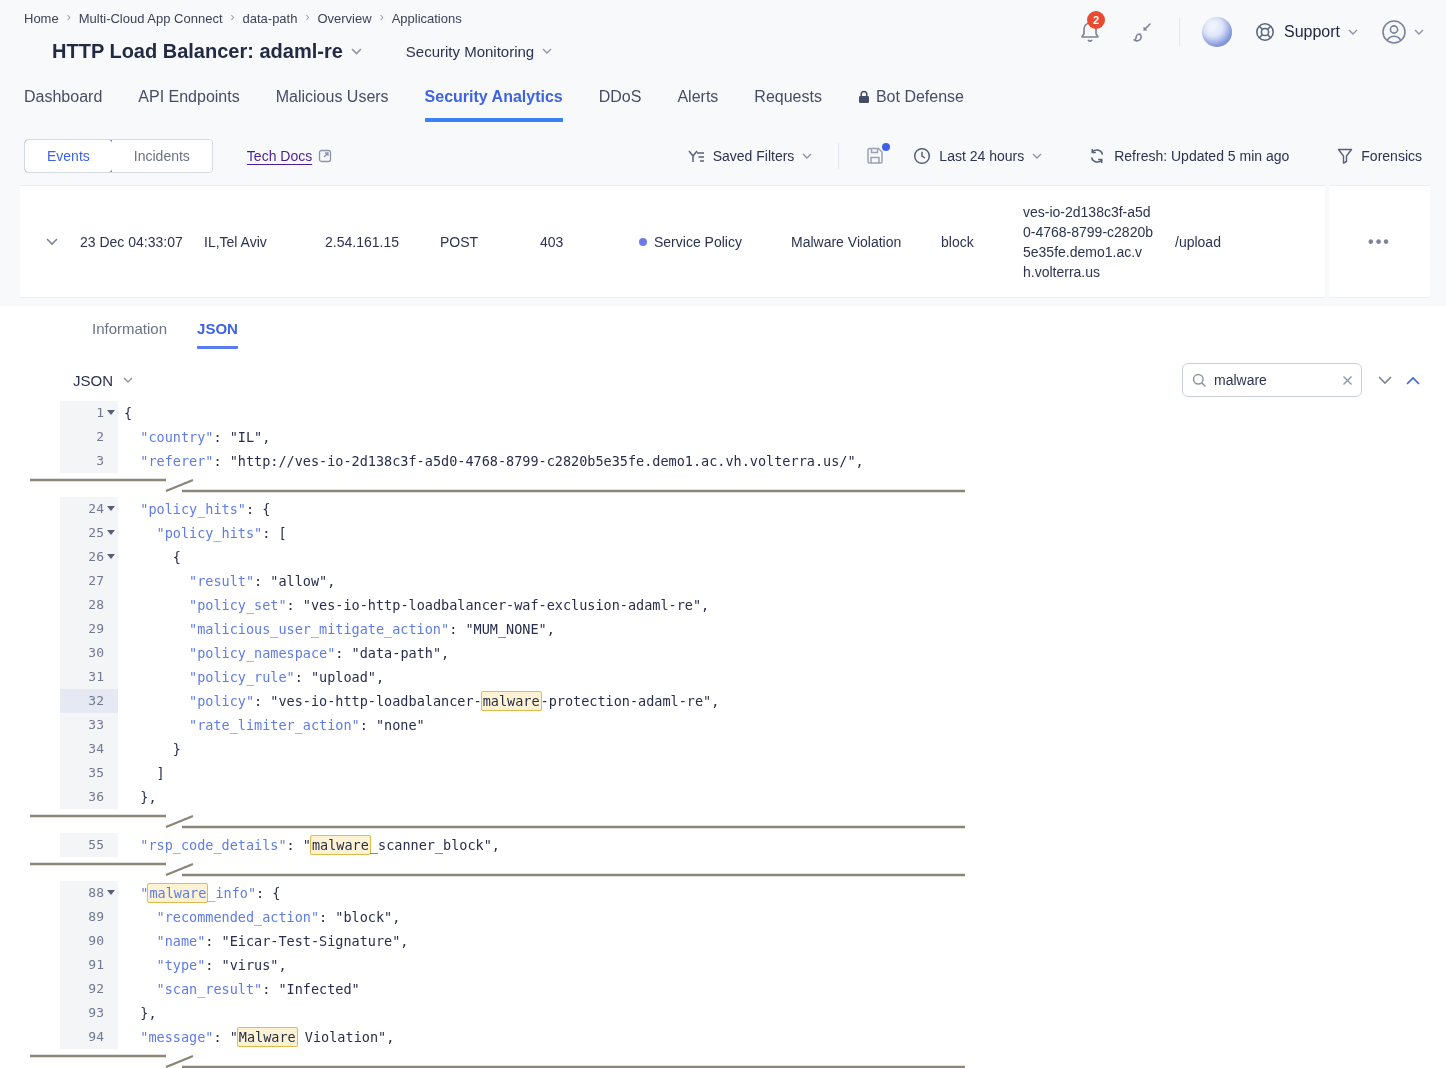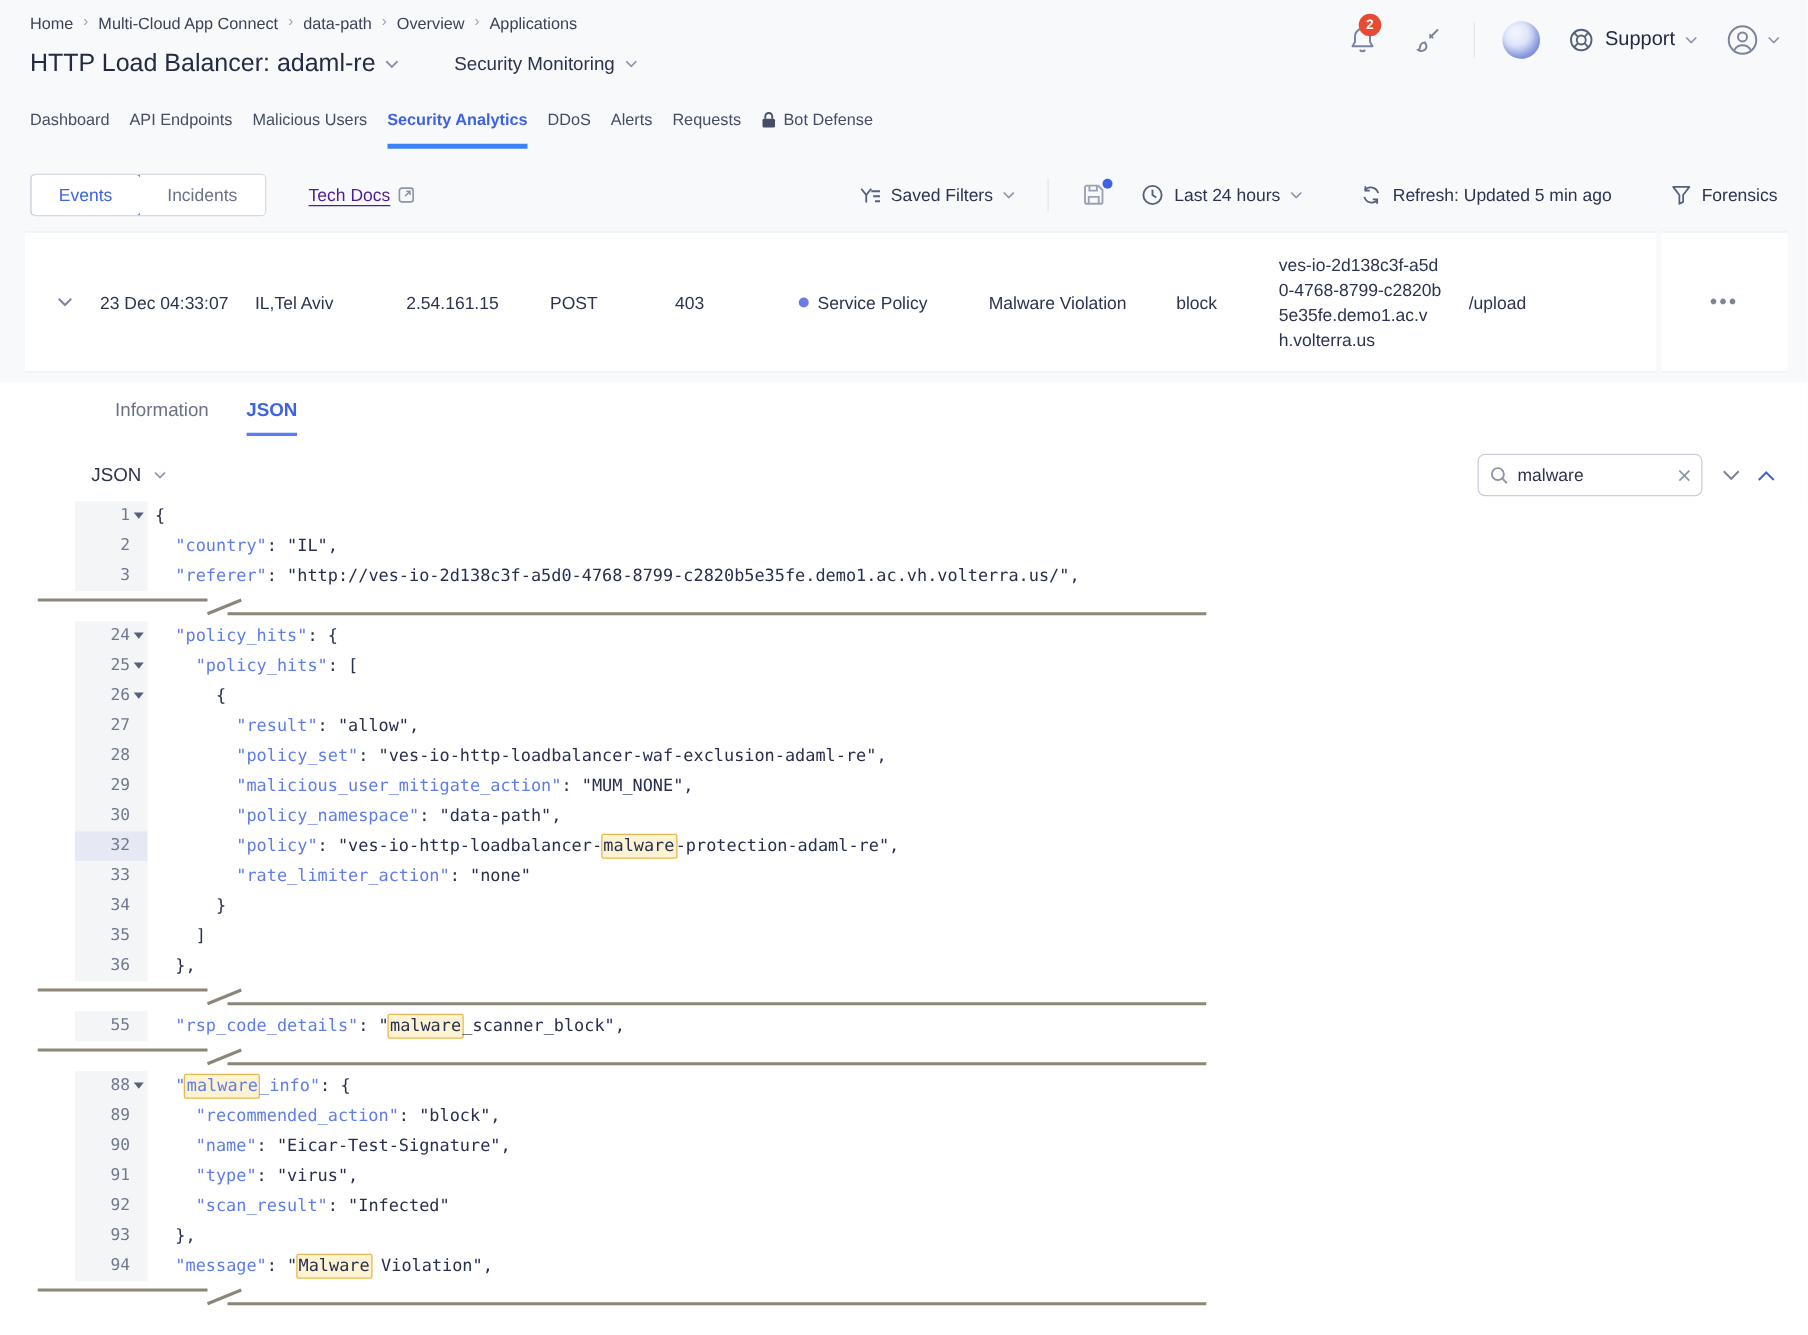"HTTP Load Balancer: adaml-re" .page-title { font-weight: 400 -> 700; margin-left: none -> 28px }
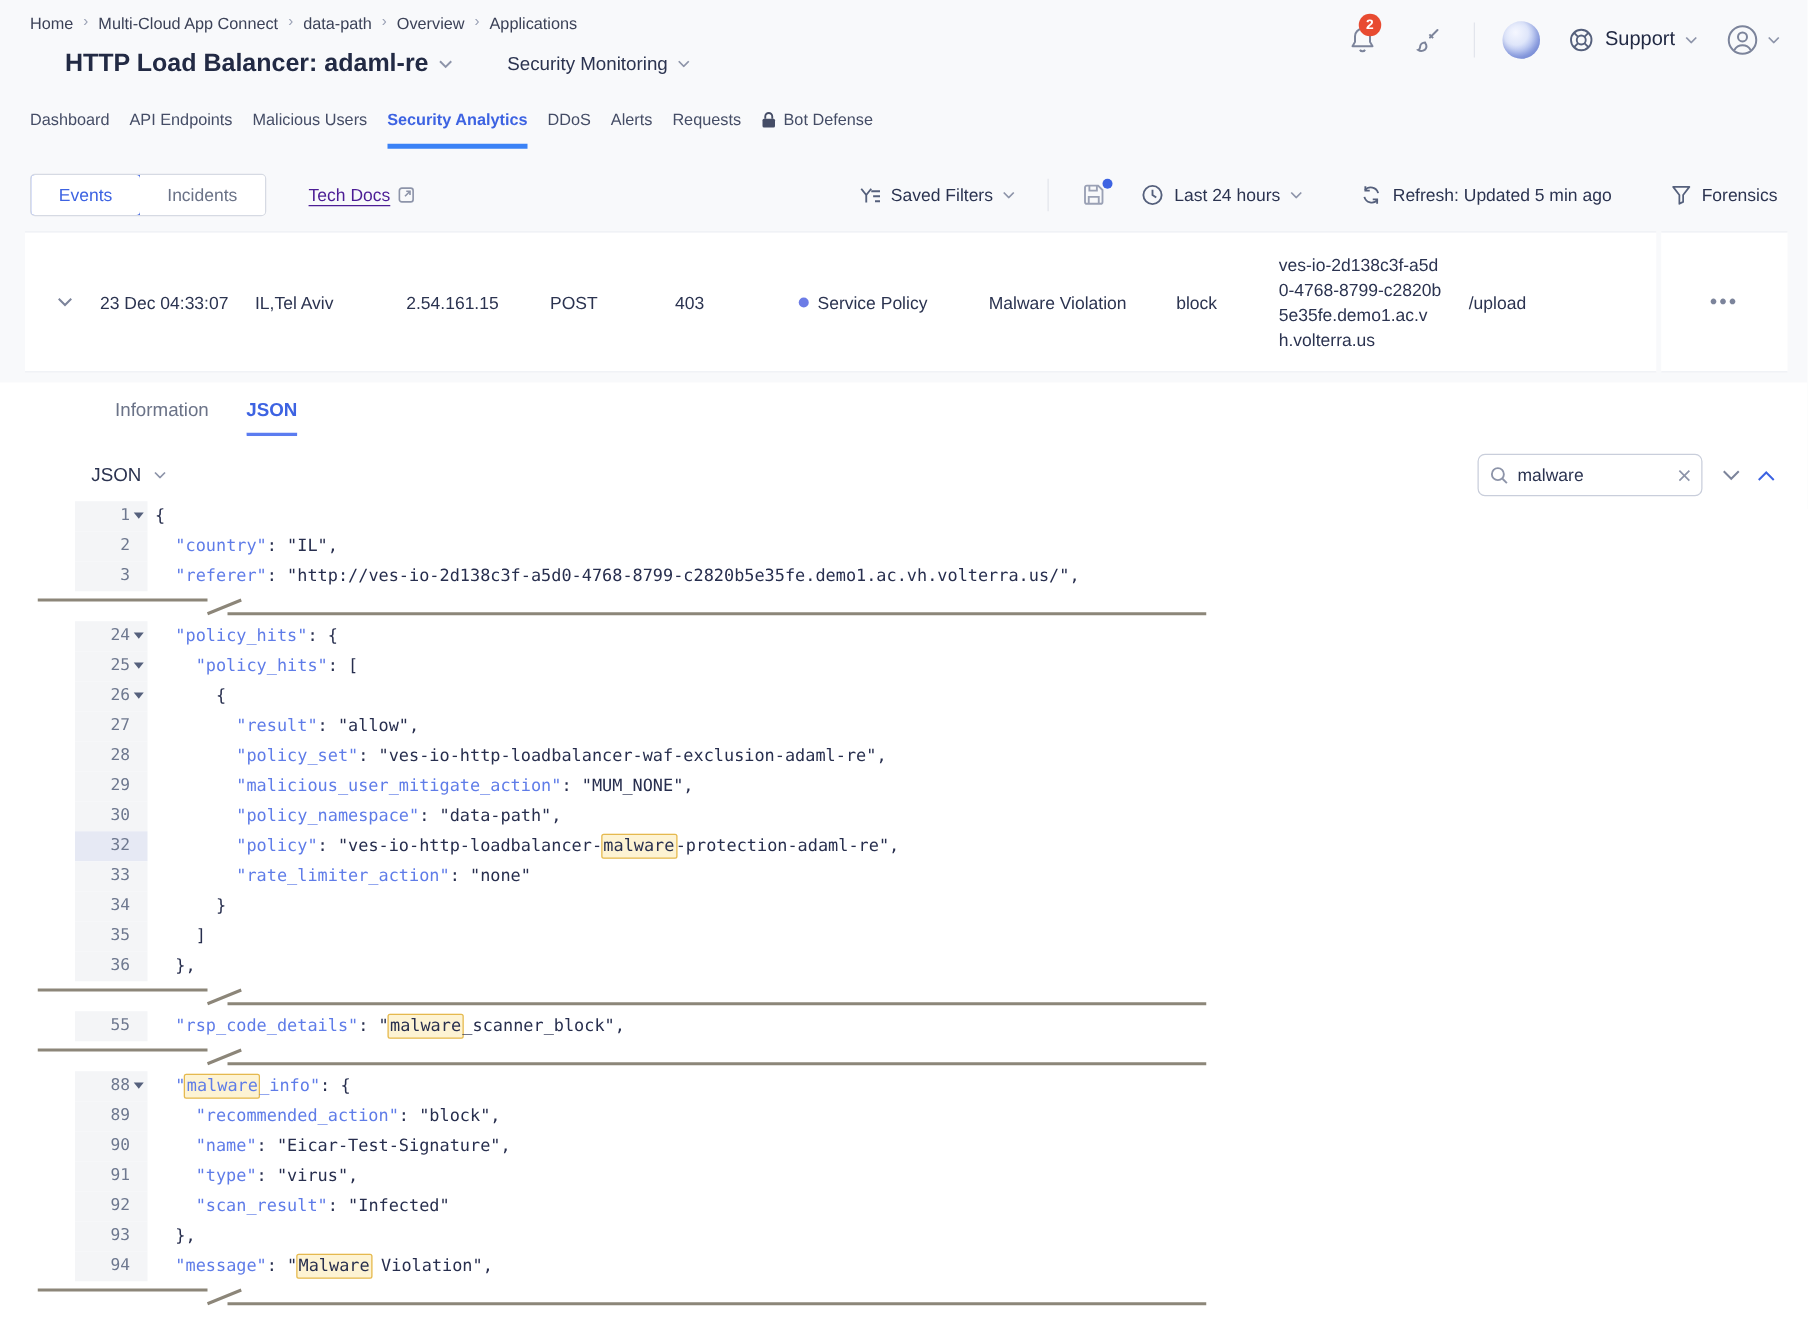"Dashboard" .nav-tabs { font-size: 13px -> 16px; gap: 16px -> 36px }
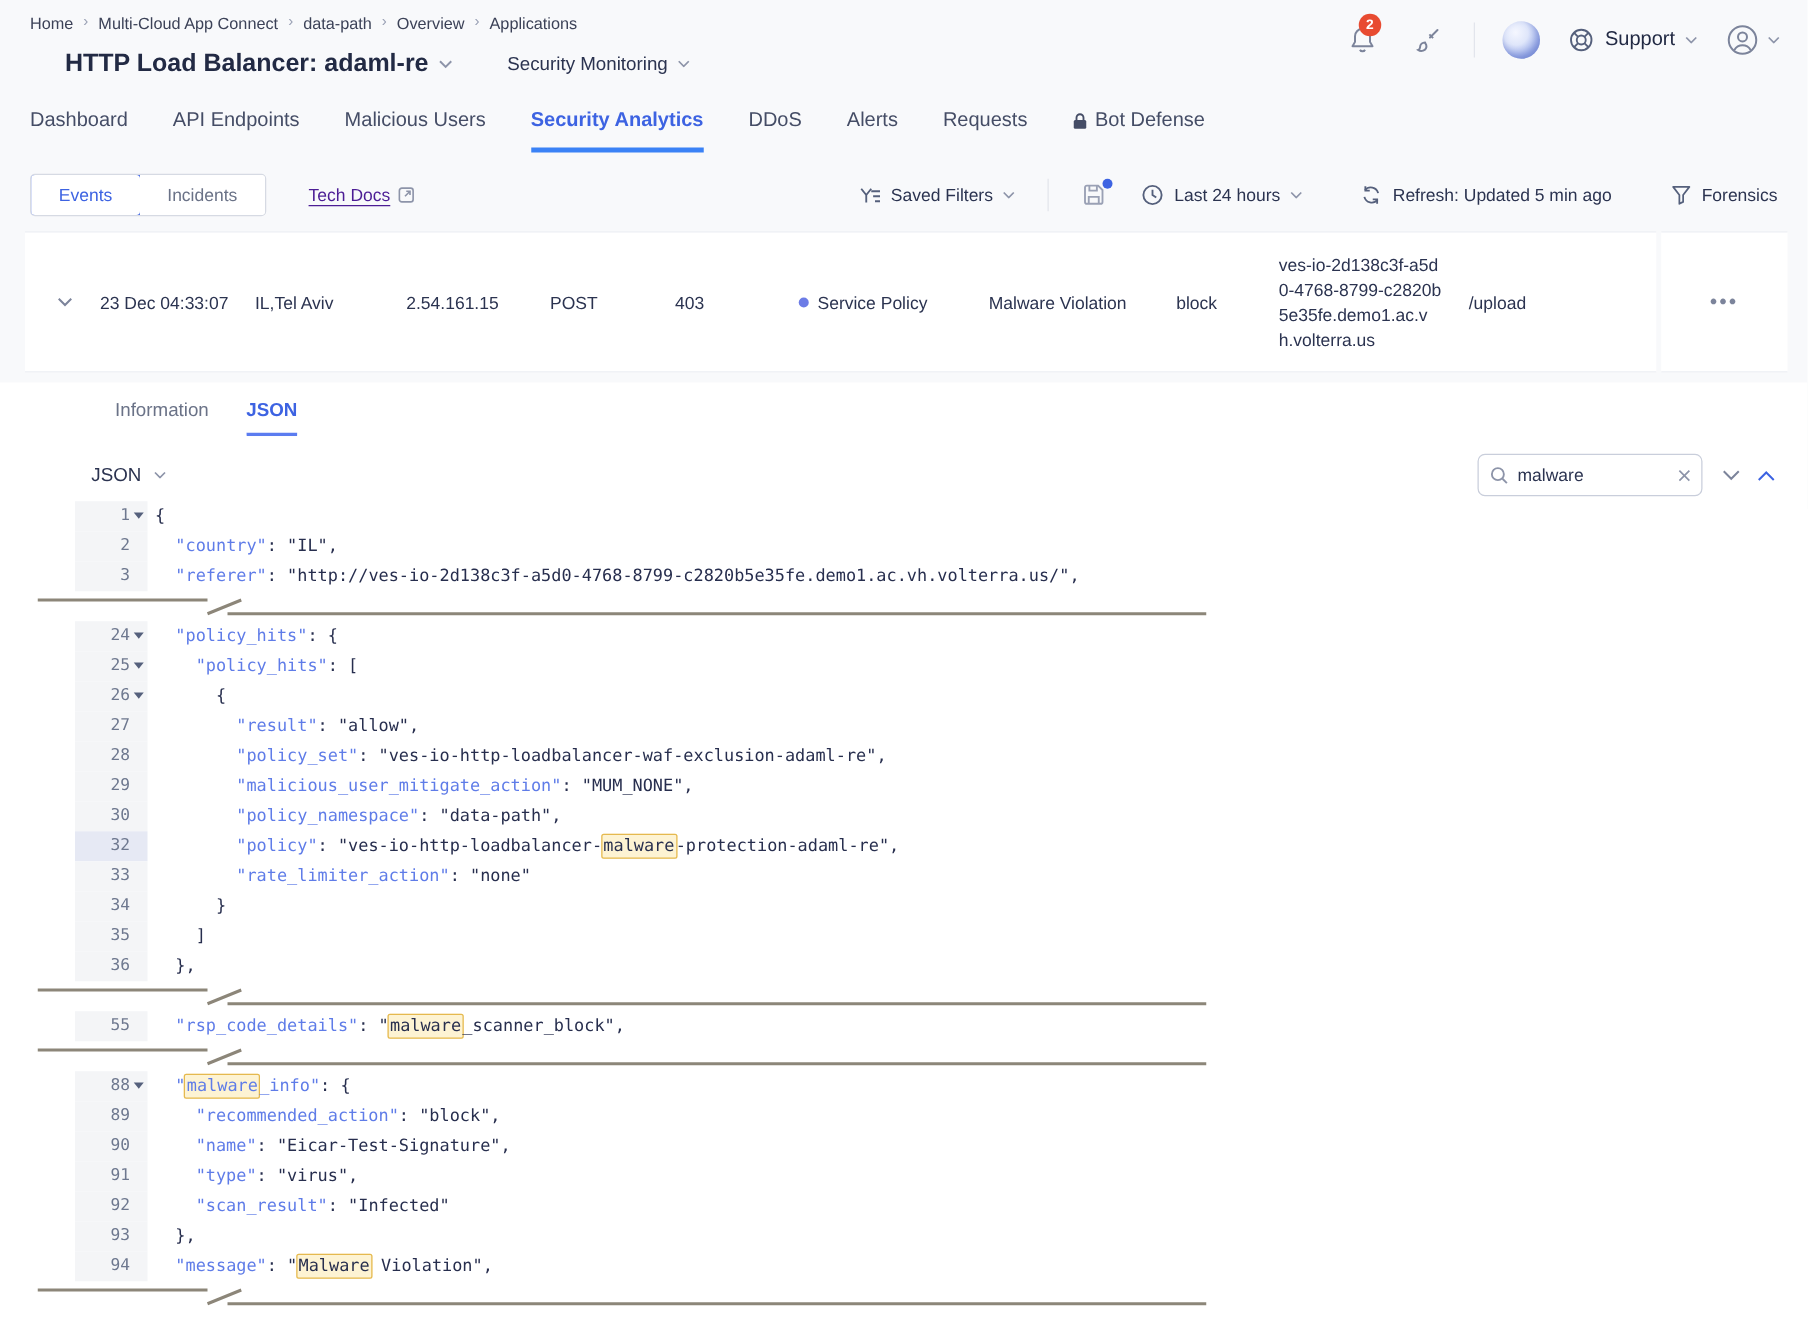"31" div.cline { html: none -> <div> <div>31</div> <div><span> </span><span>"policy_rule"</span><span>: </span><span>"upload",</span></div> </div> }
